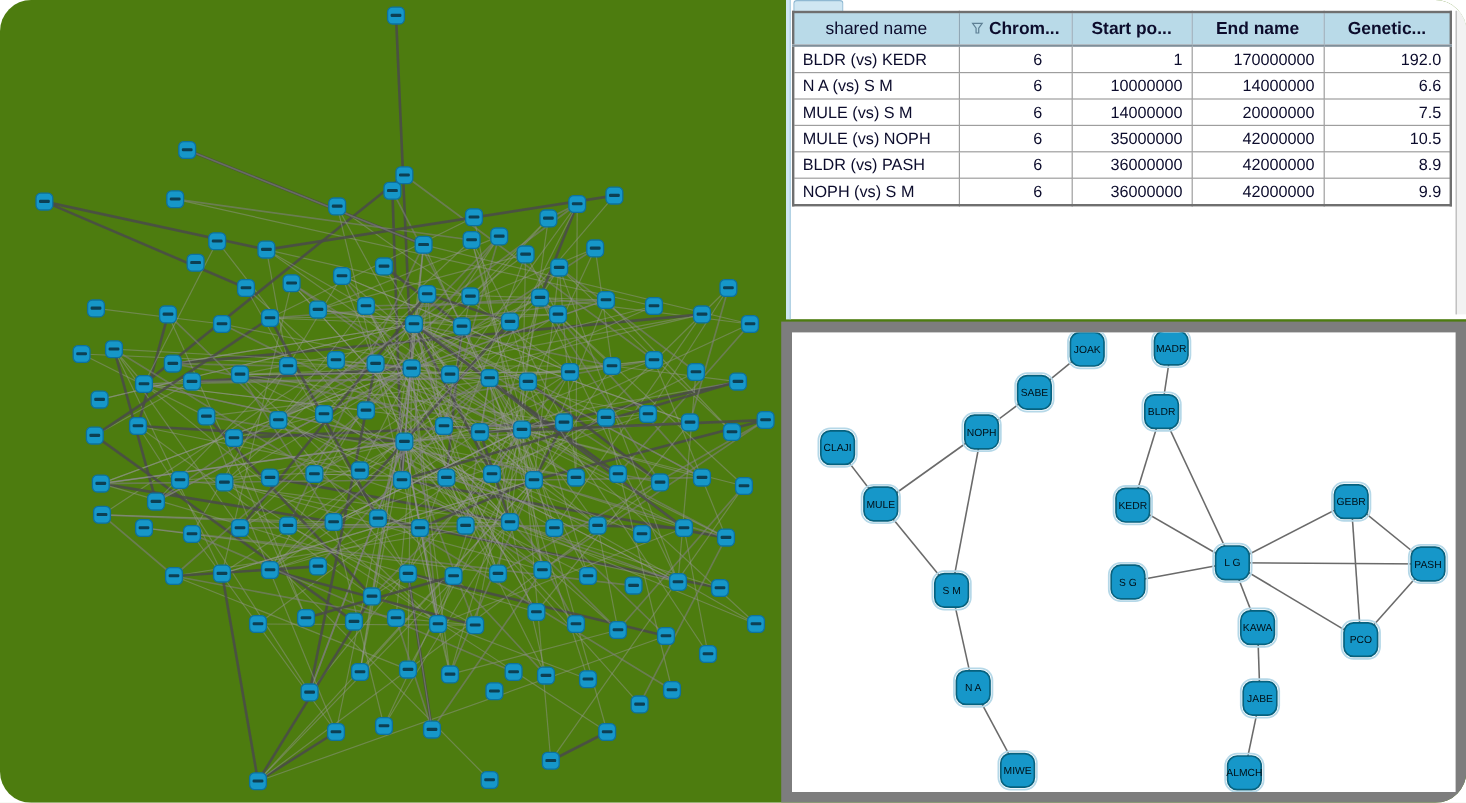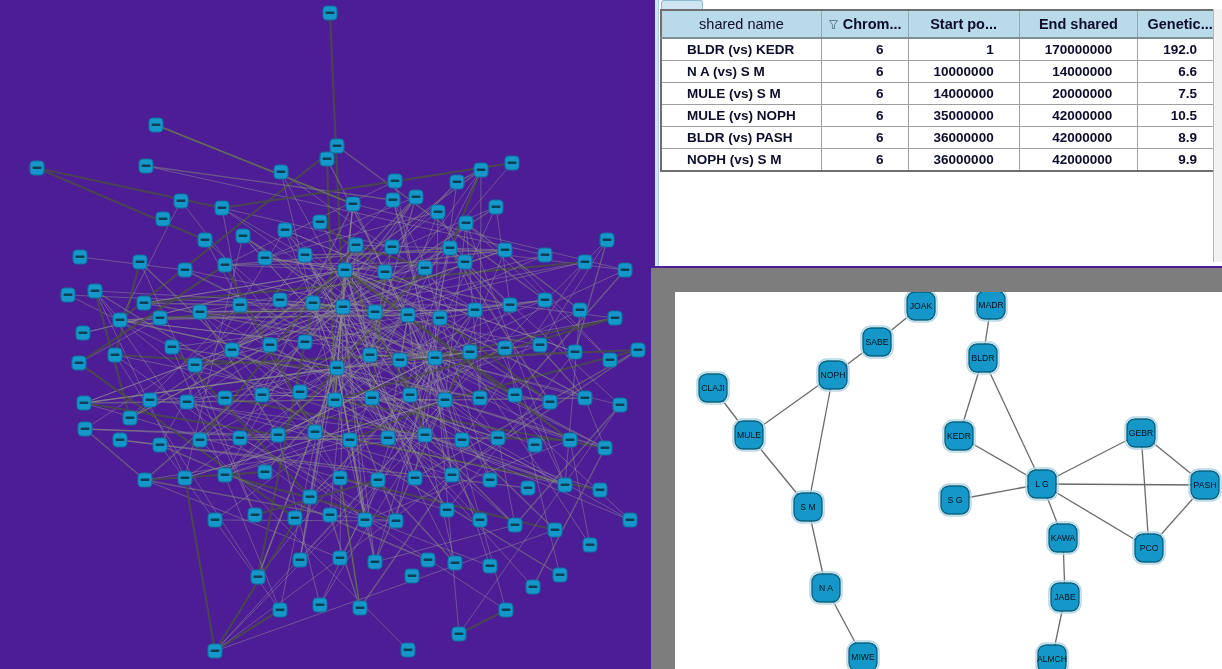"shared name" #stage { background: #4c1d95 -> #4d7c0f; border-radius: none -> 26px }
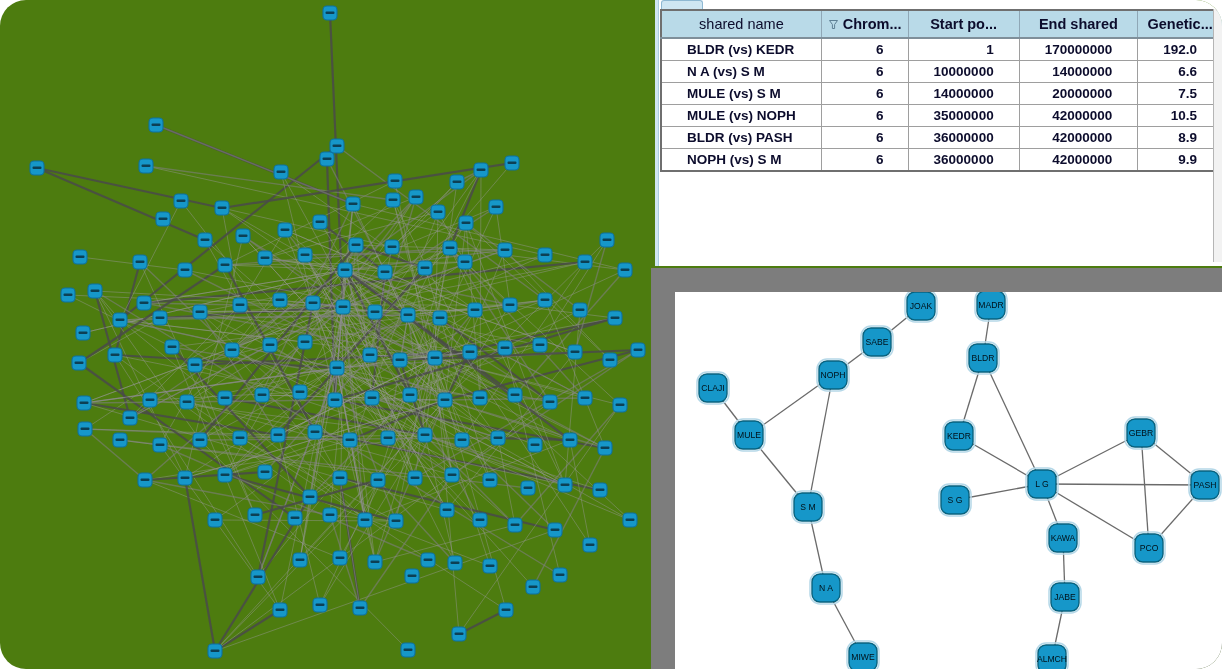"End shared" span { text: shared -> name }
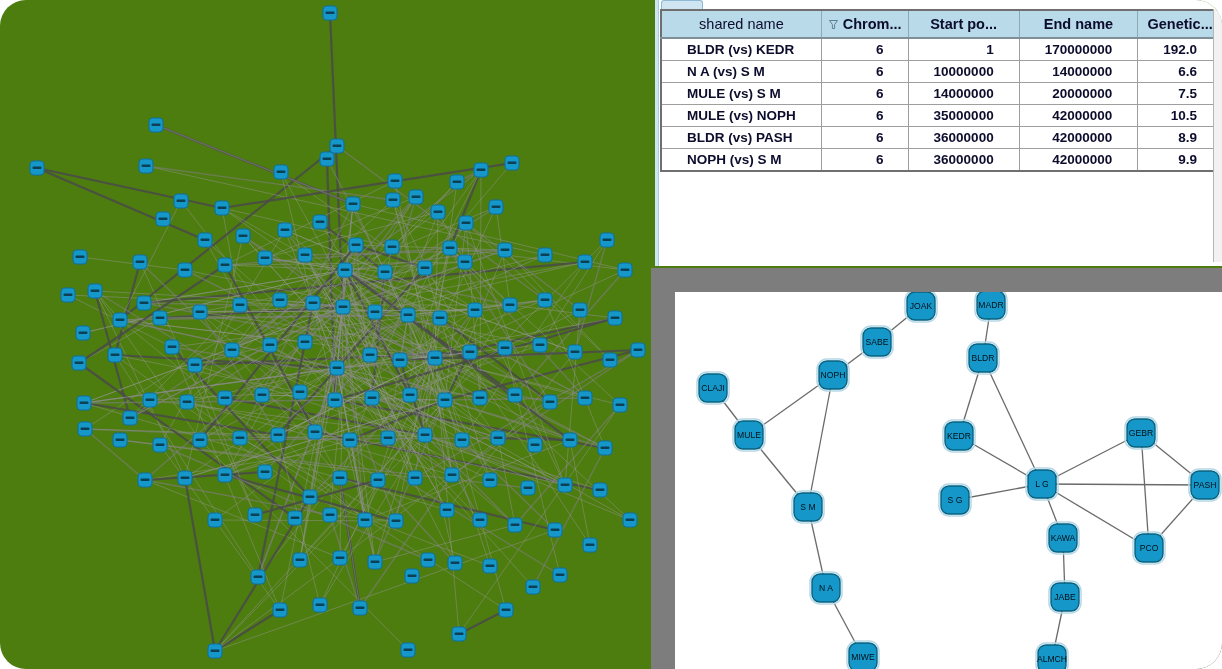"BLDR (vs) KEDR" #attr-table td { font-weight: bold -> none; padding: 0 25px -> 0 7px }
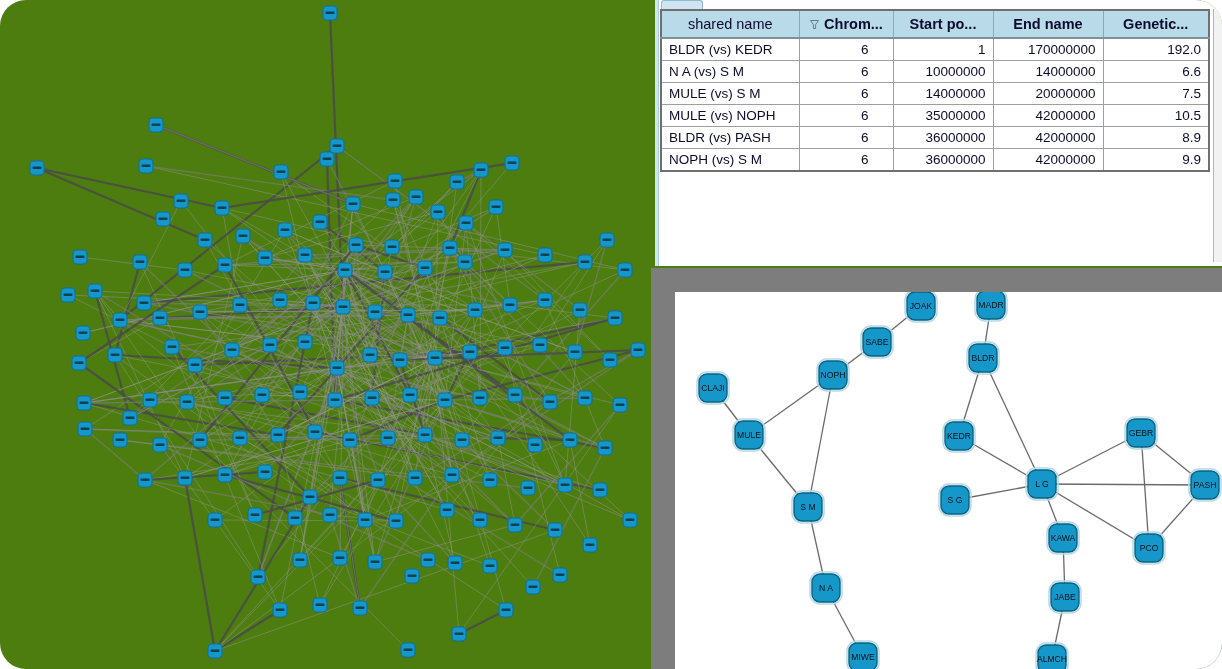"JOAK" #net-panel { padding: 24px -> 9px }
